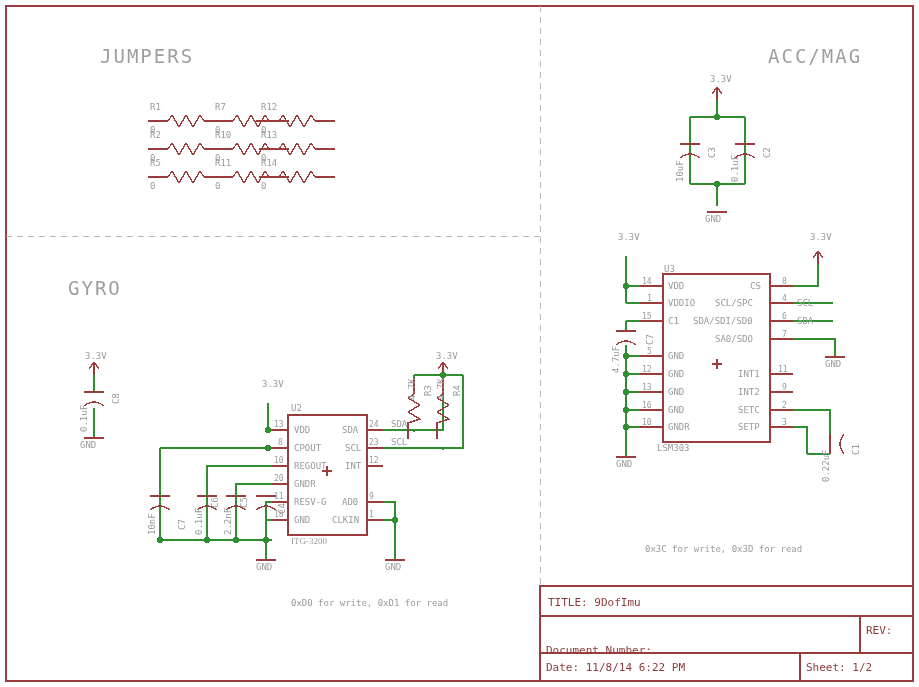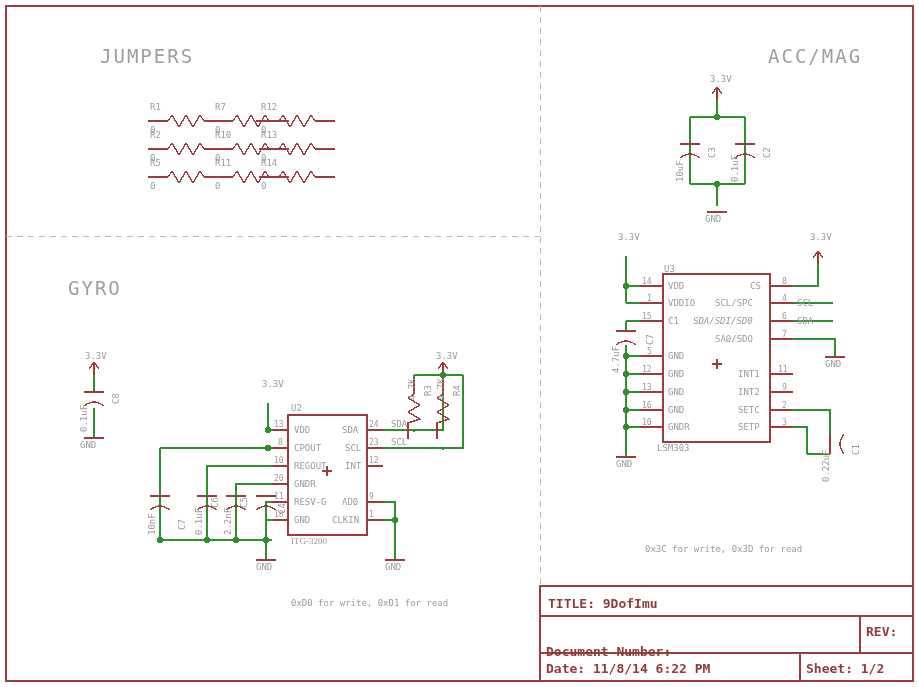"SDA/SDI/SD0" div.lbl { font-style: italic -> none }
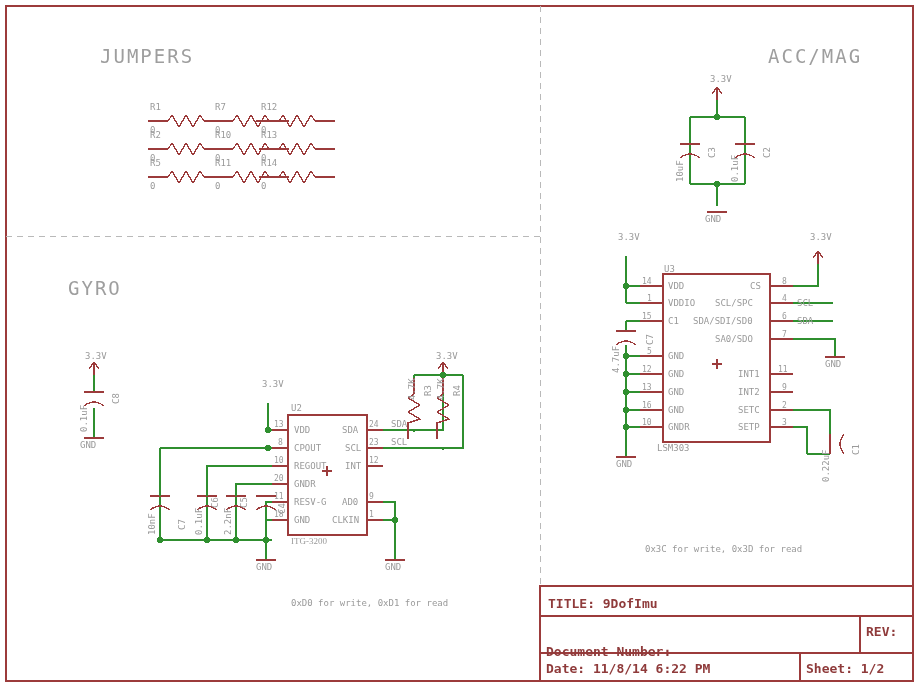"TITLE: 9DofImu" .tb { font-size: 13px -> 11px; font-weight: bold -> none }
